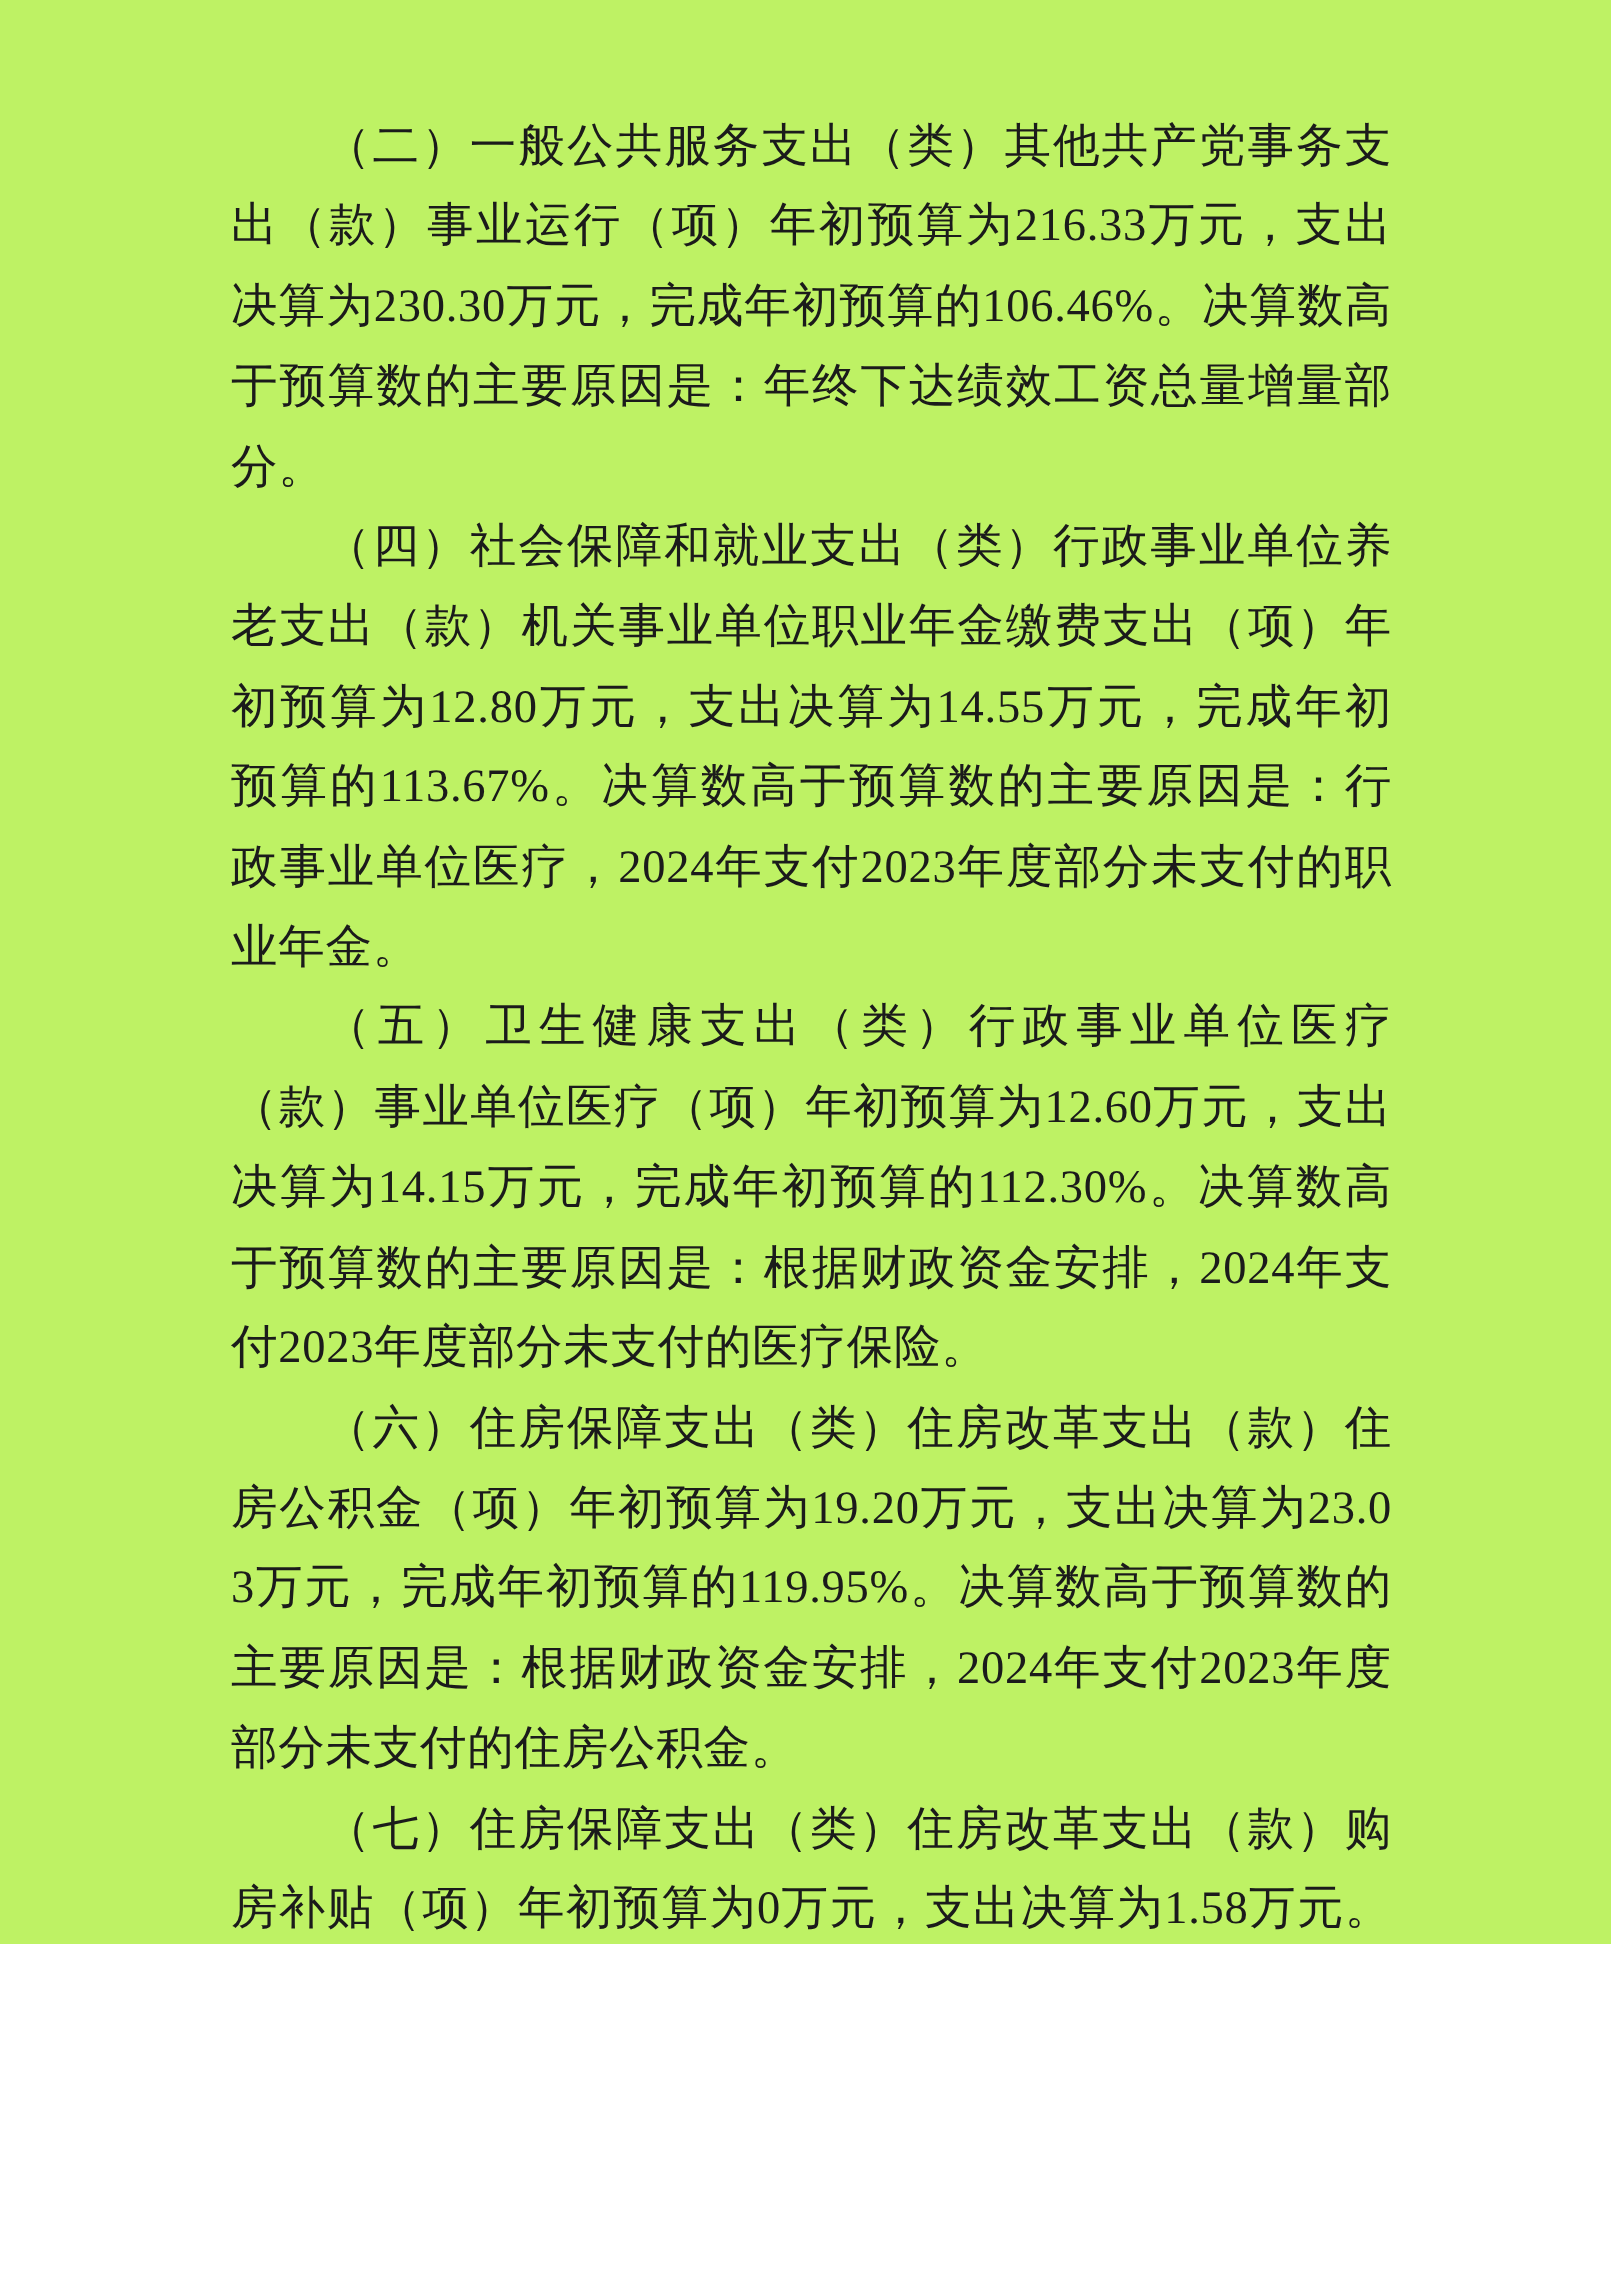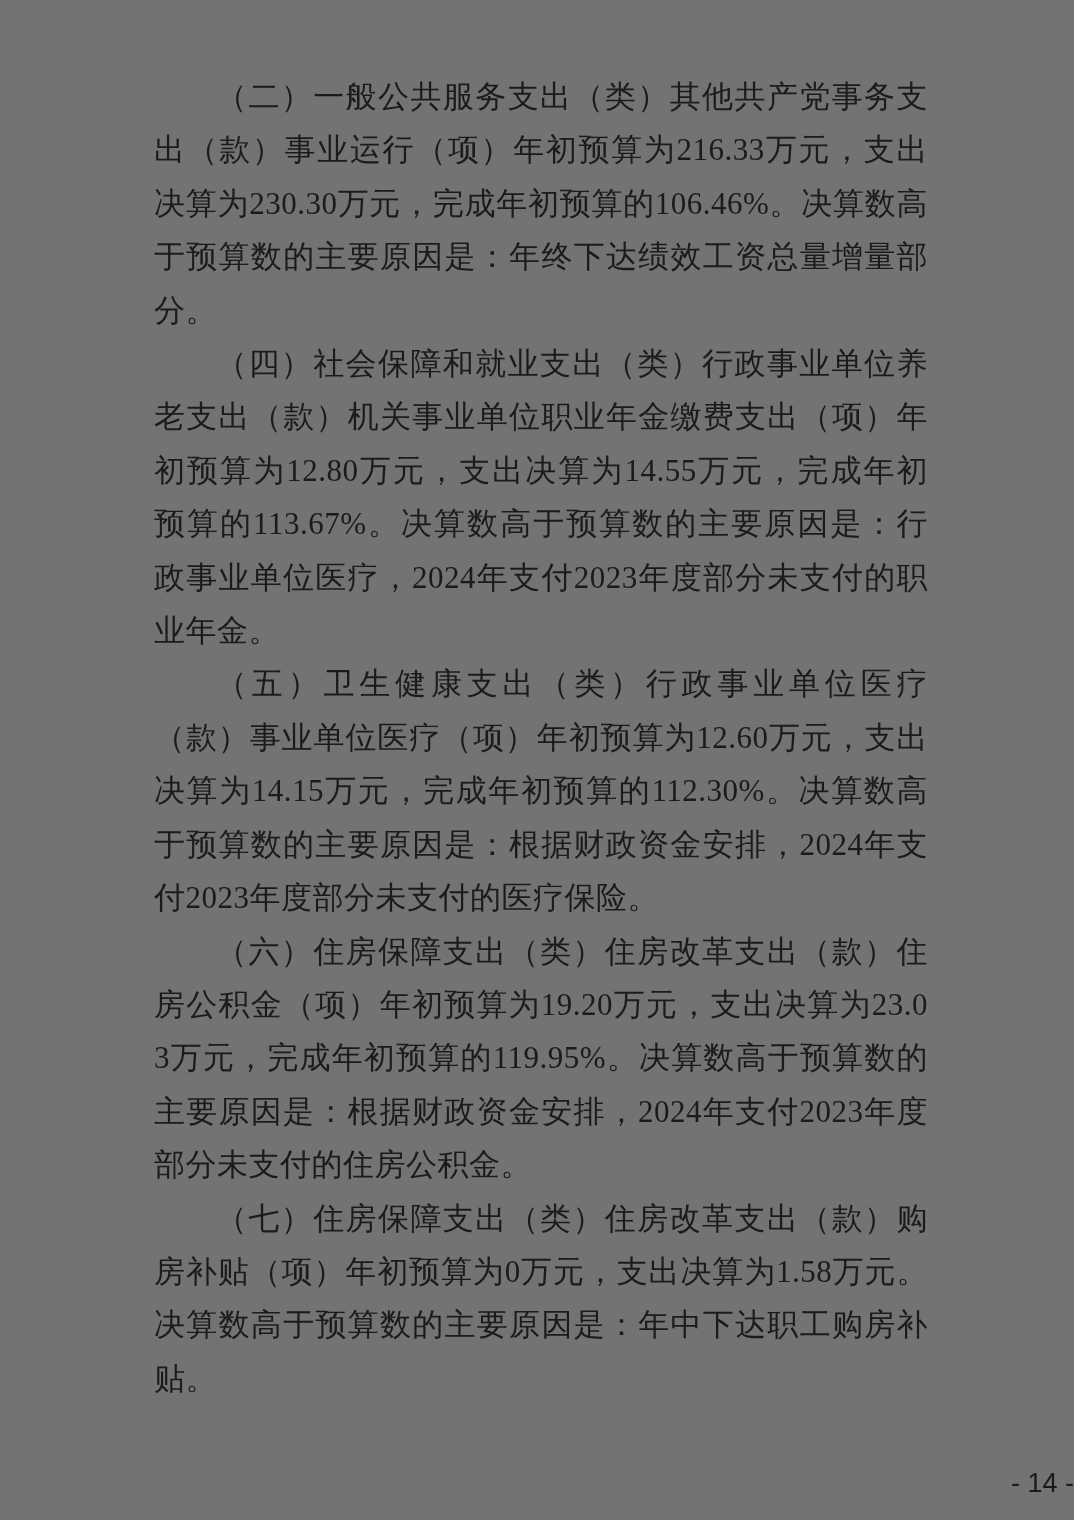"（二）一般公共服务支出（类）其他共产党事务支出（款）事业运行（项）年初预算为21" .page { background: #737373 -> #bef264; height: 1520px -> 1296px }
